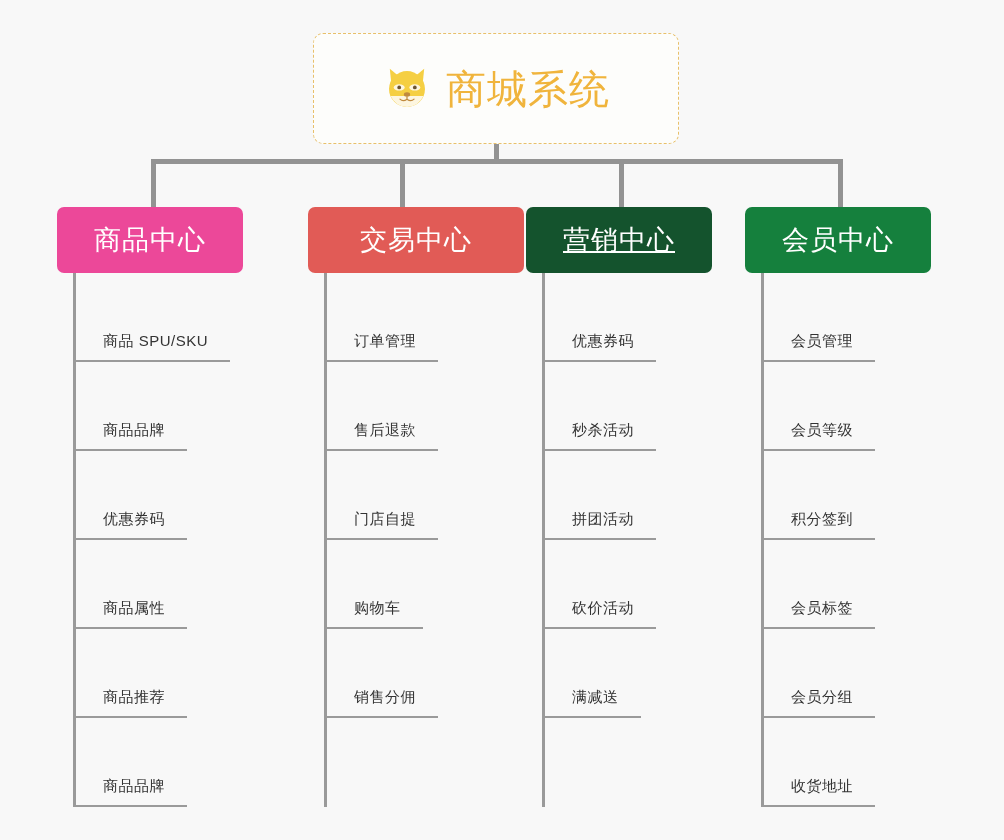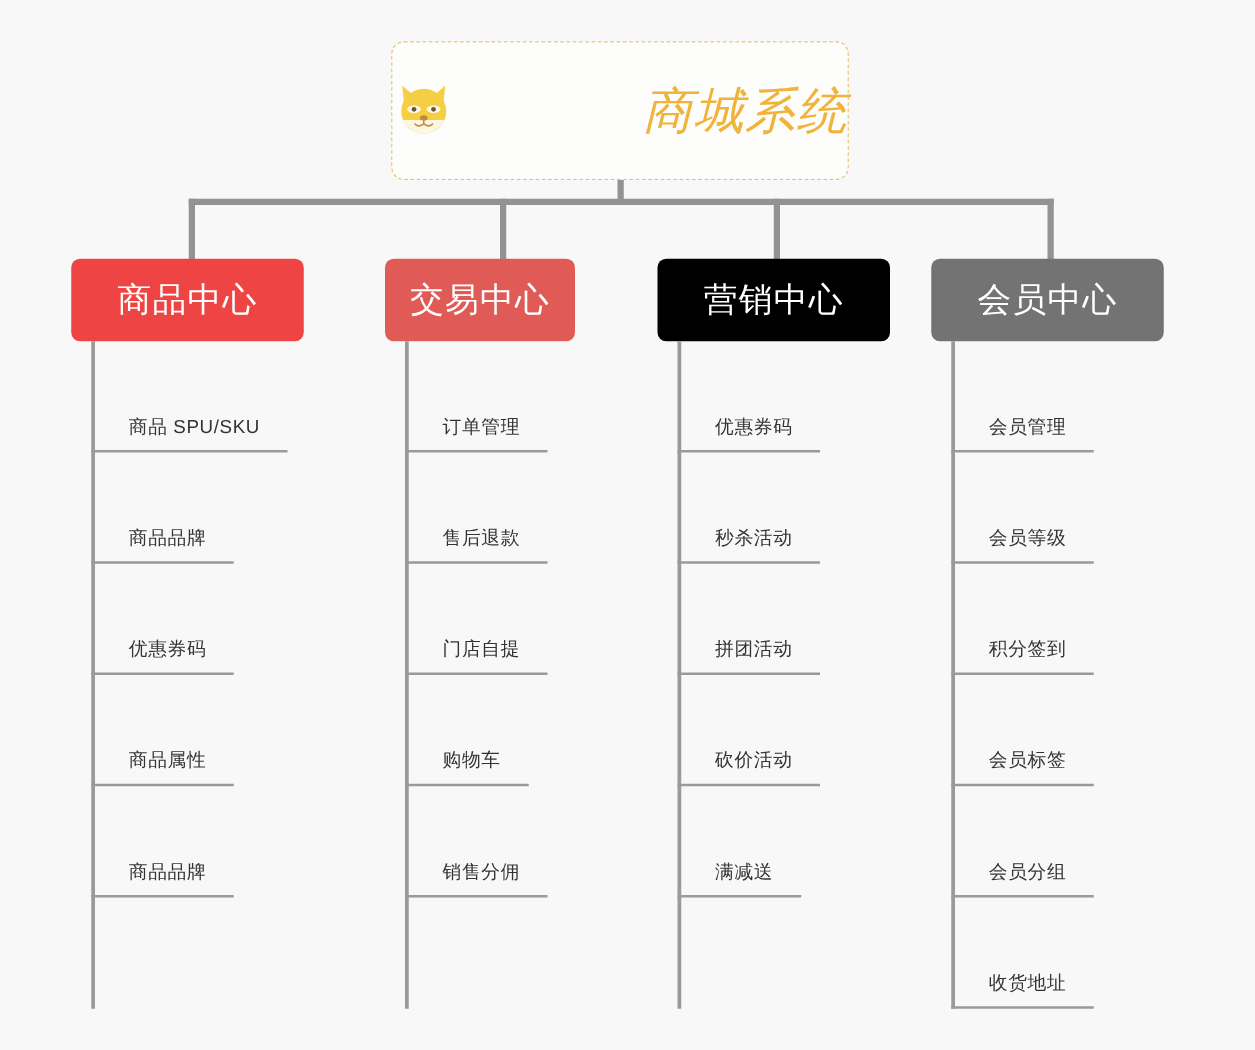"商城系统" .root-node { font-style: italic -> none; justify-content: space-between -> center }
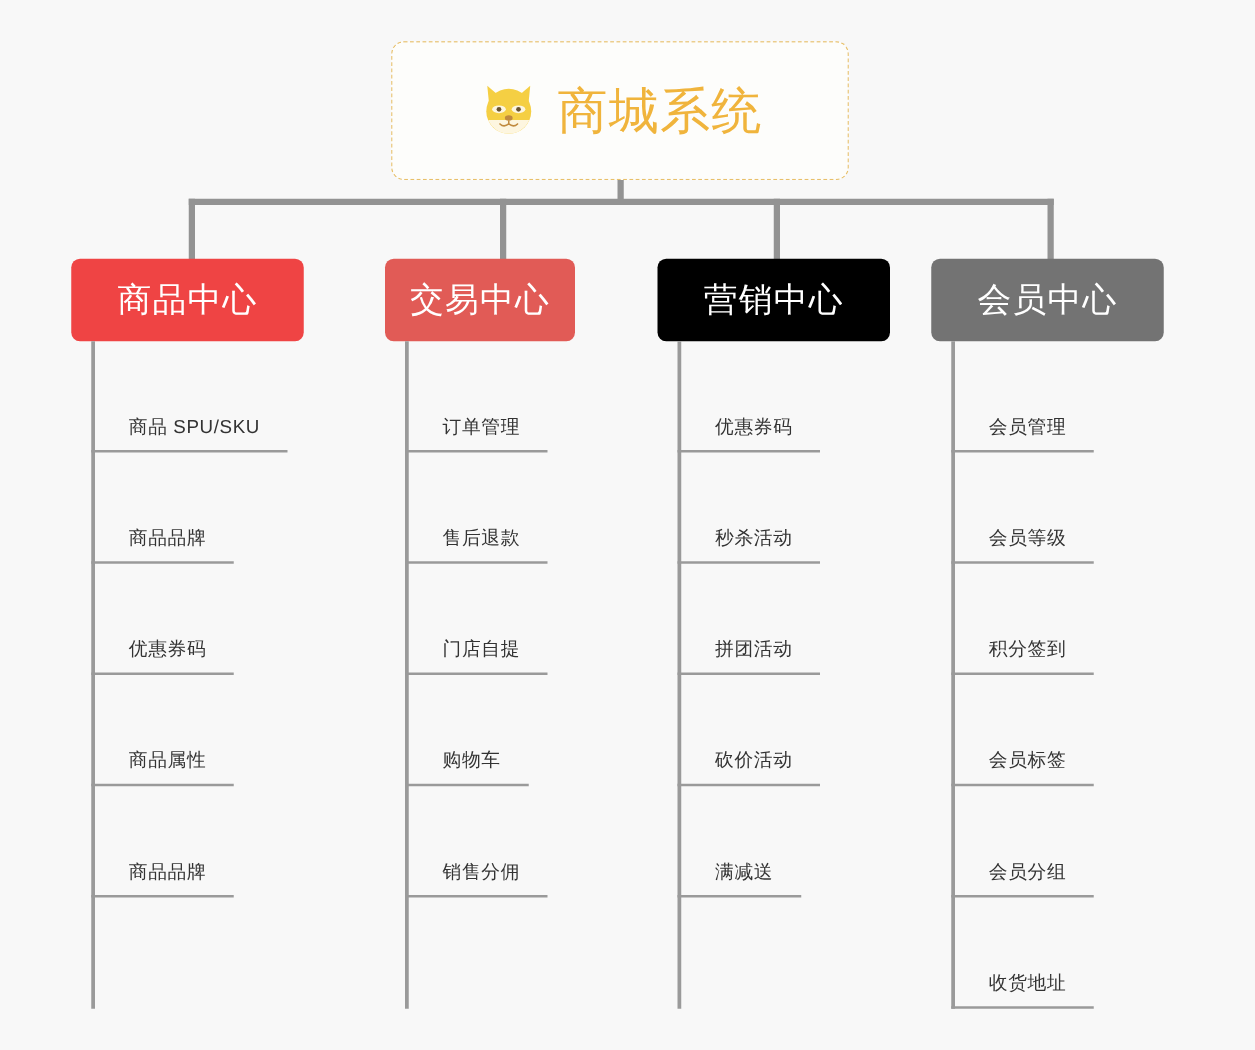"商品中心" div.cat-box { background: #ef4444 -> #ec4899 }
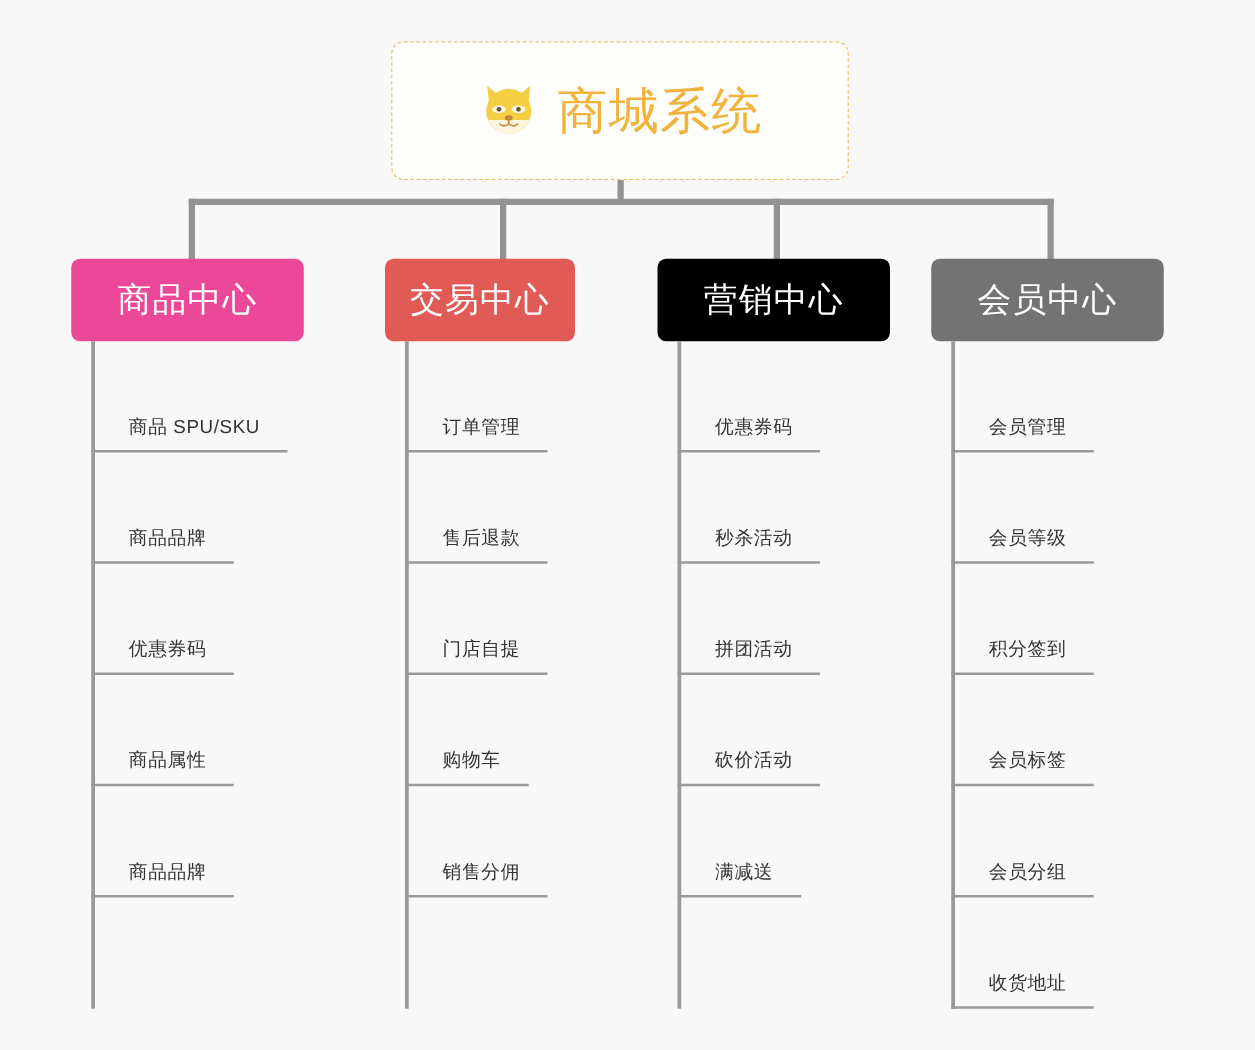"交易中心" .col-1 .cat-box { width: 152px -> 216px }
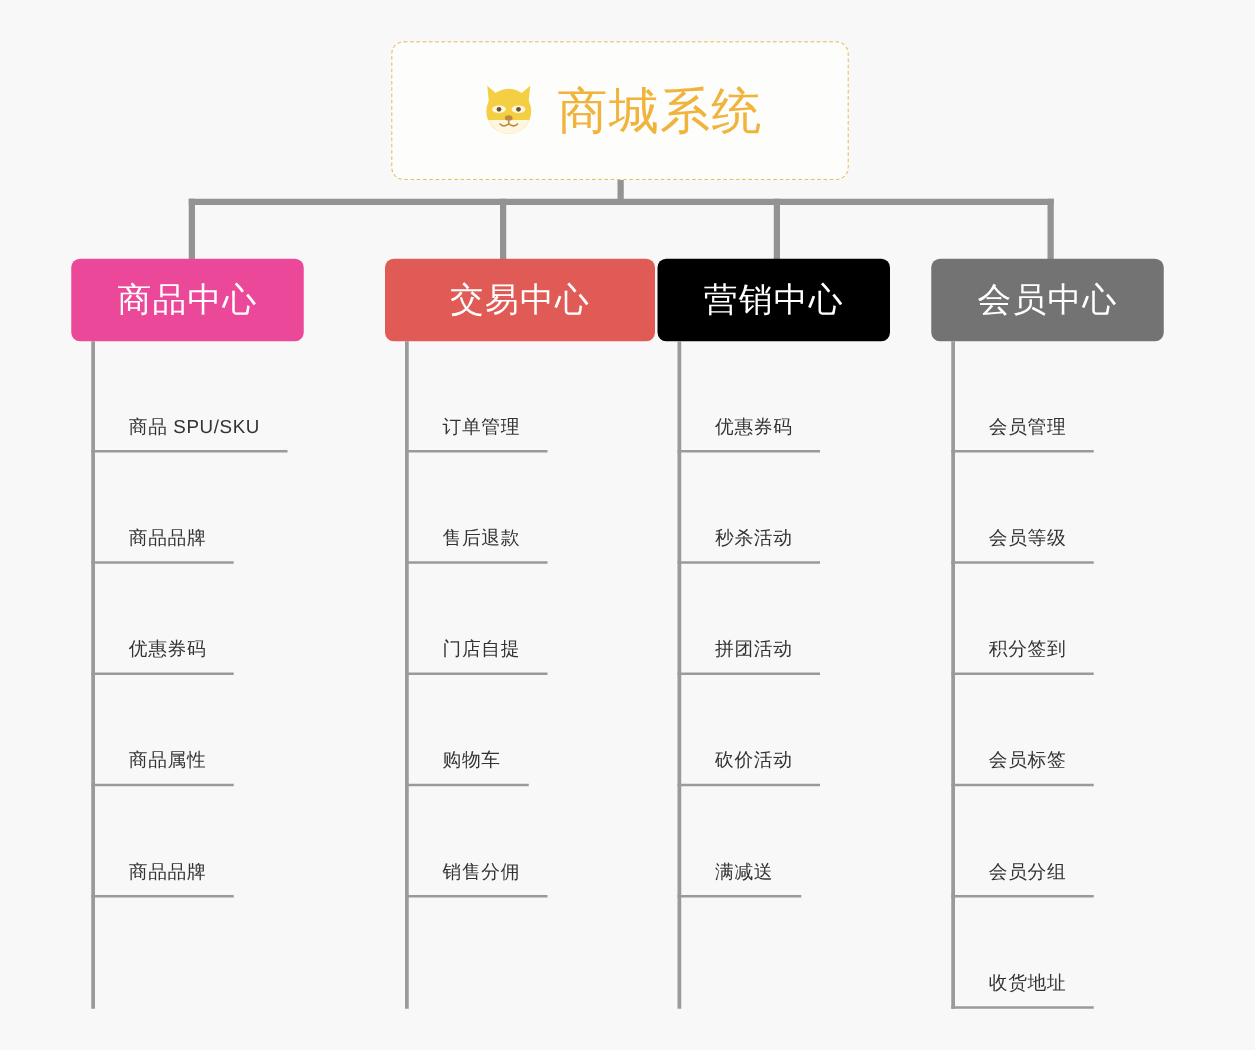"营销中心" div.cat-box { background: #000000 -> #14532d; text-decoration: none -> underline }
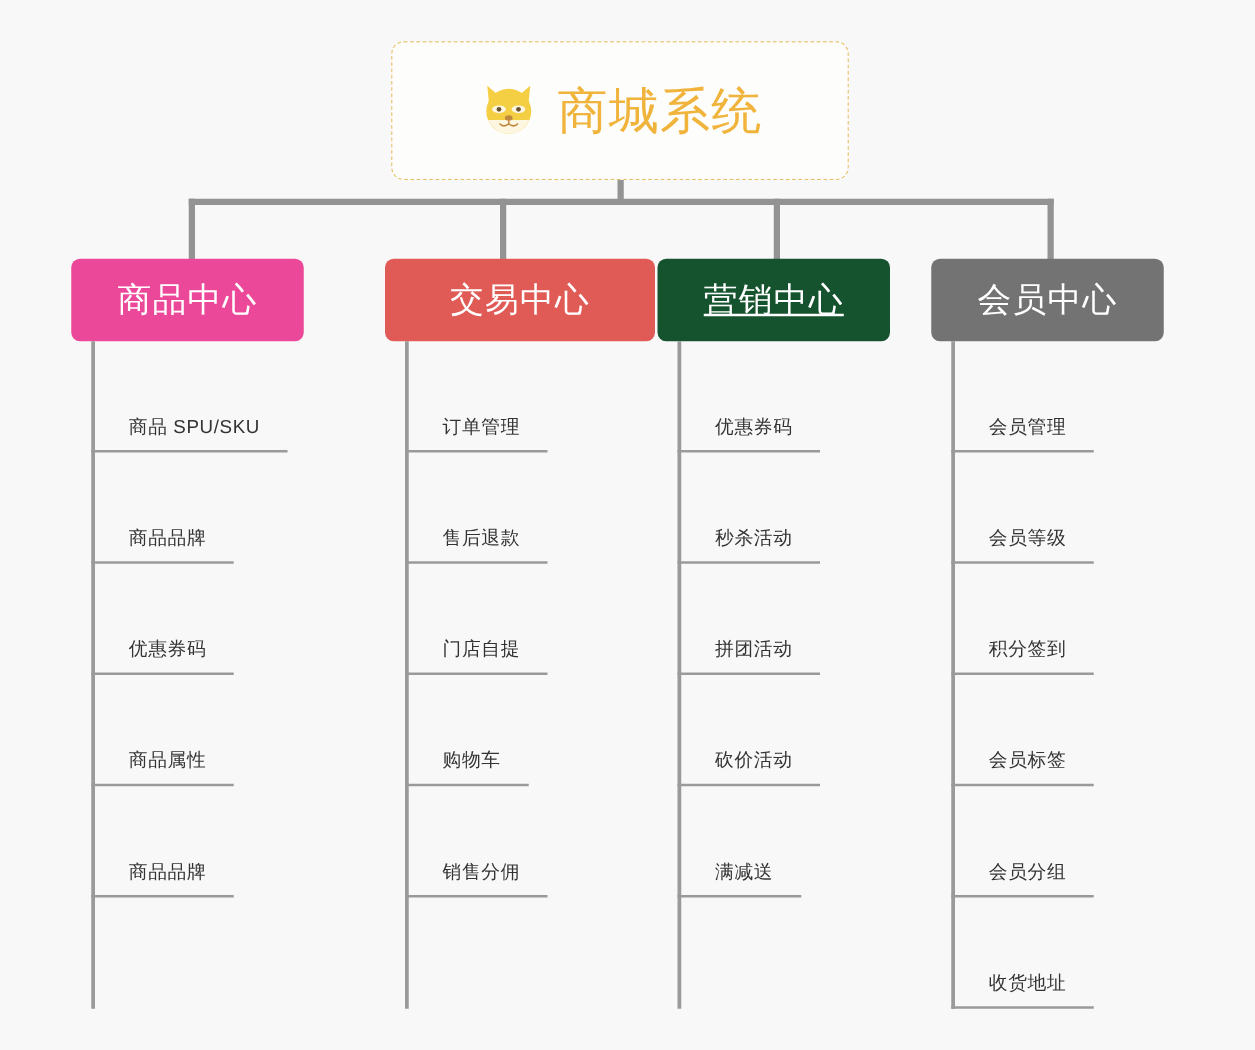"会员中心" div.cat-box { background: #737373 -> #15803d }
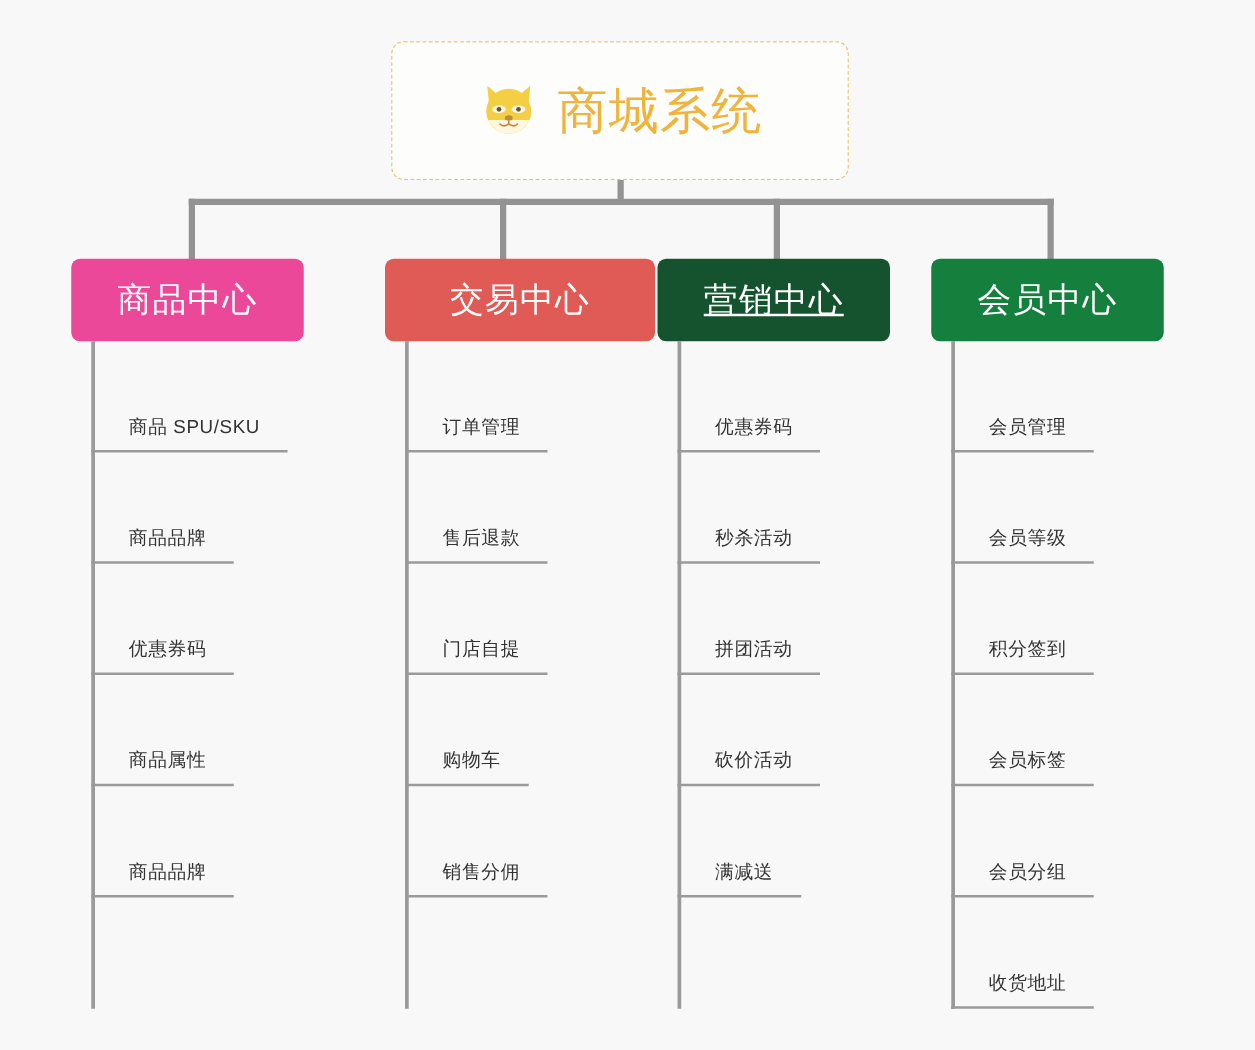"商品推荐" div.leaf { html: none -> <div> <span><span>商品推荐</span></span> </div> }
